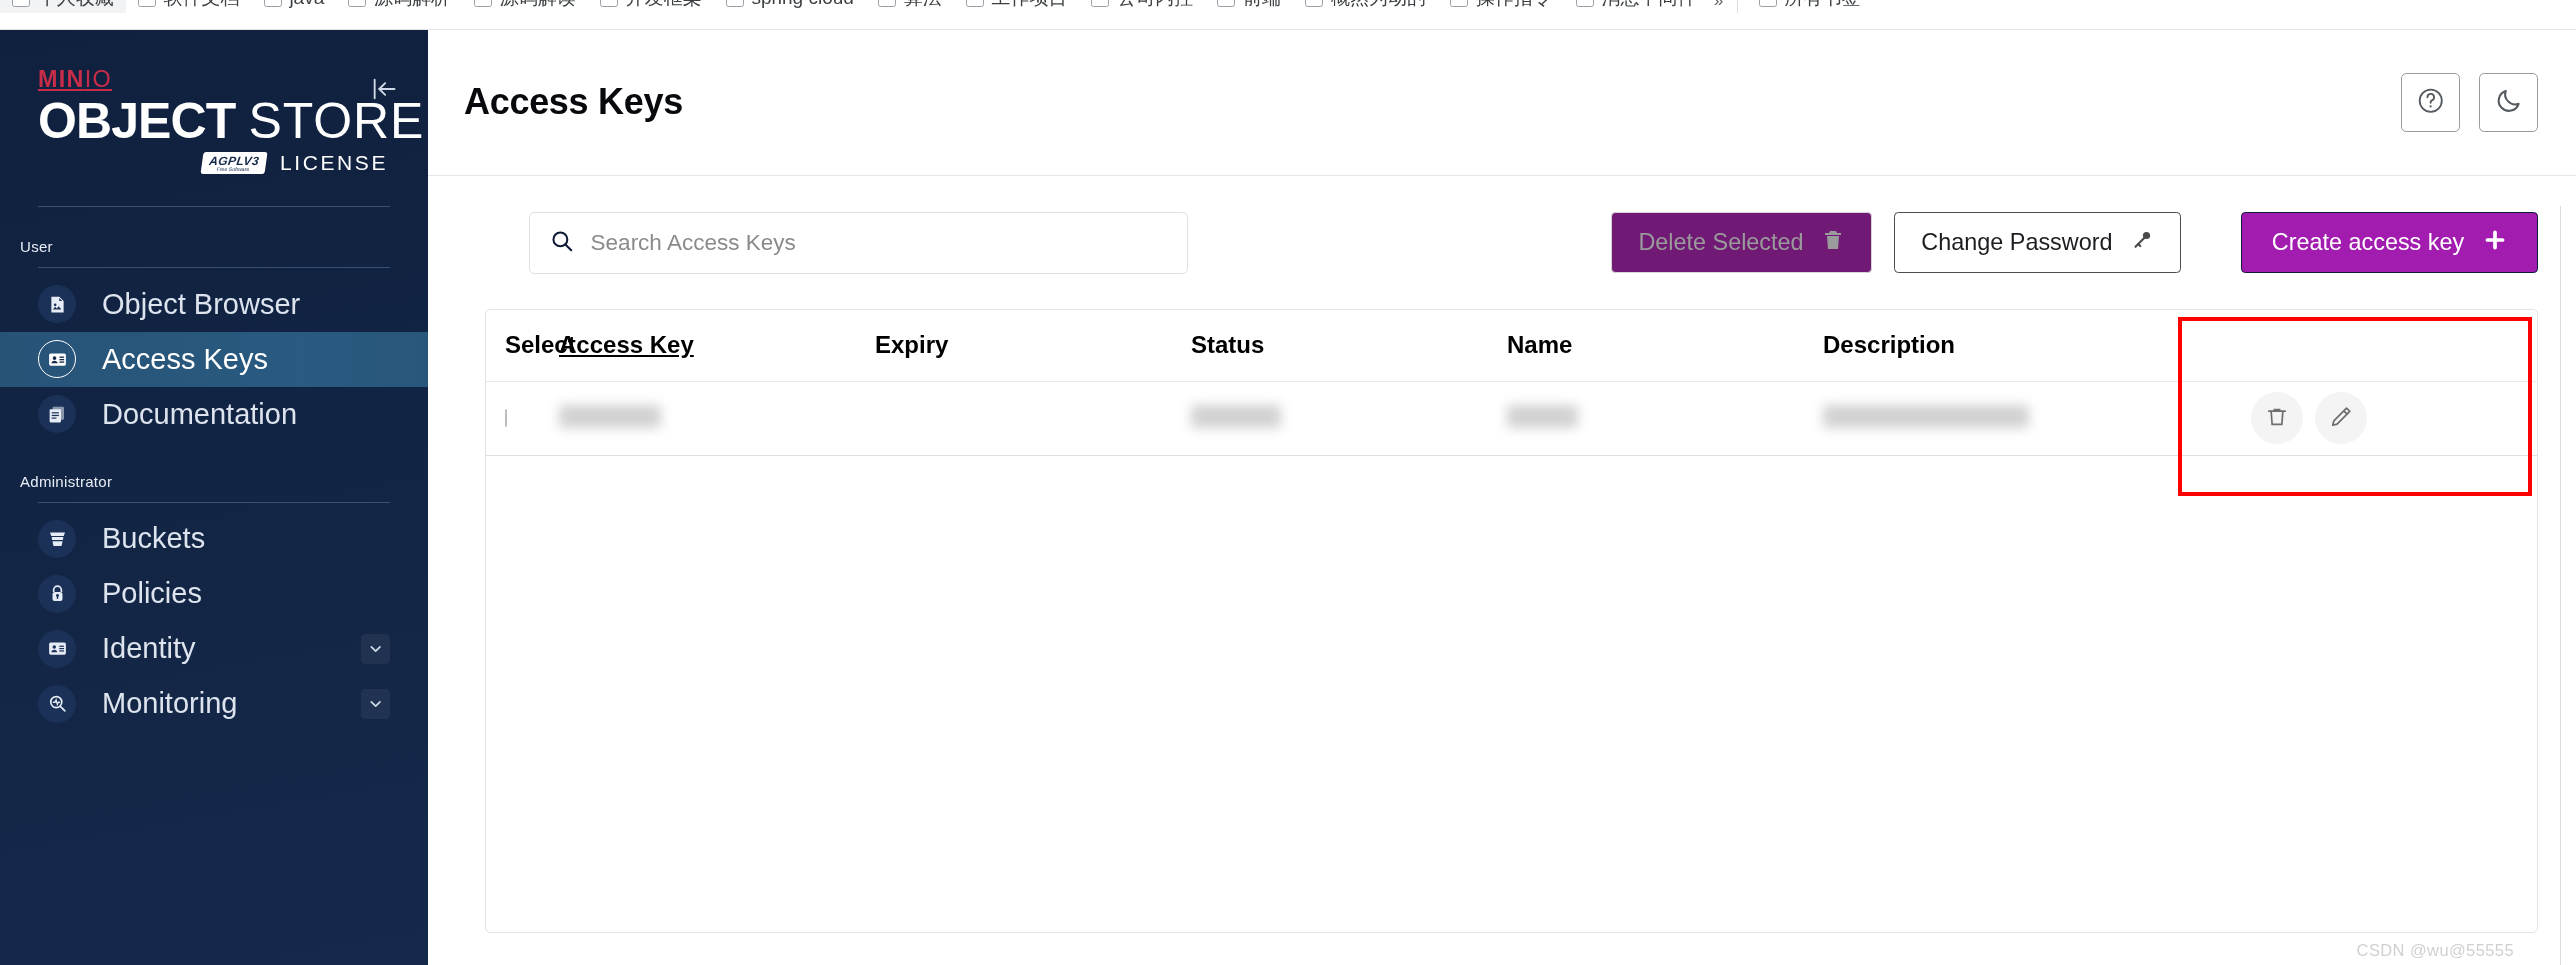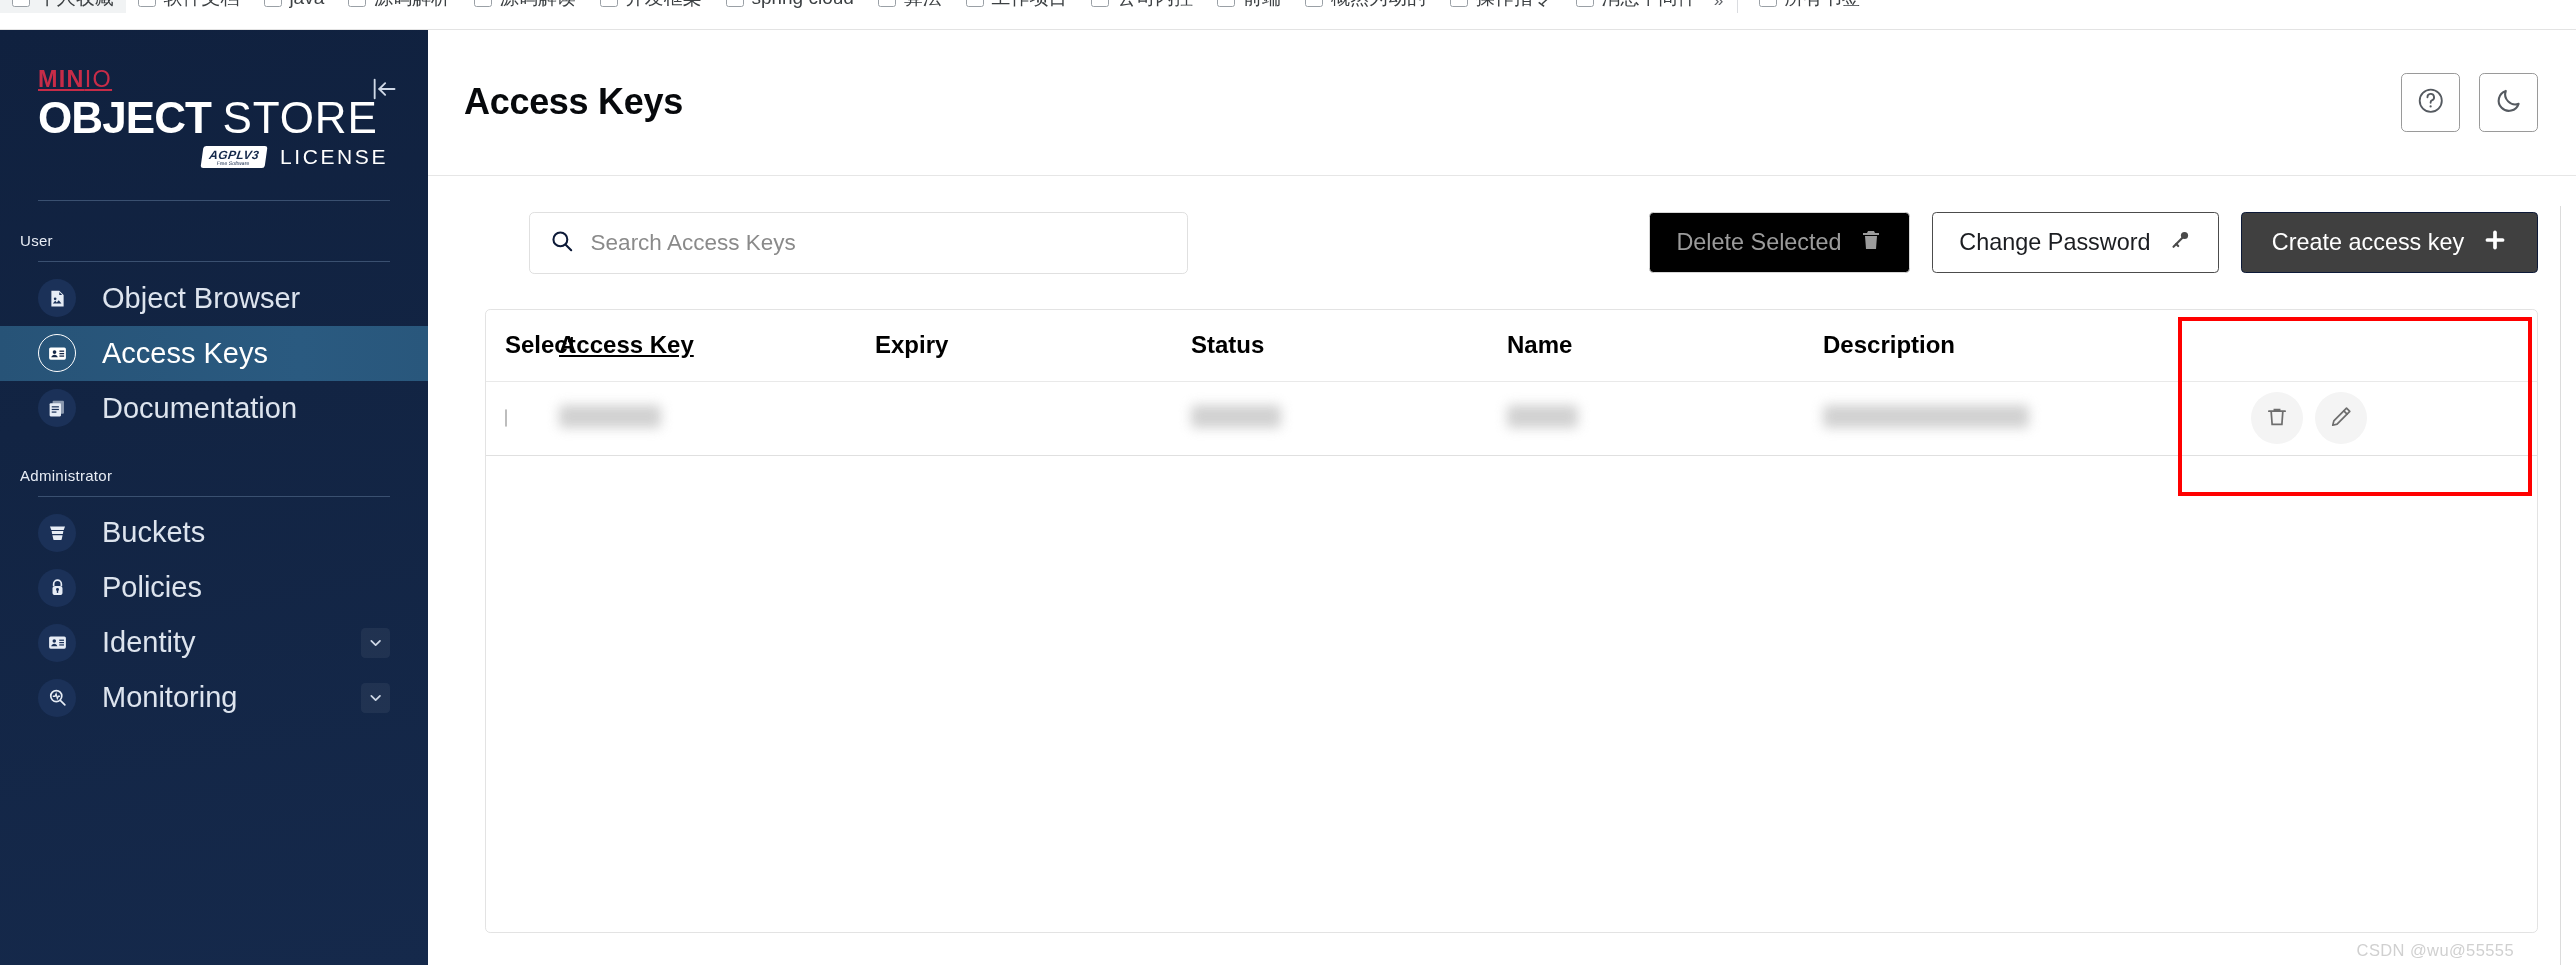"OBJECT STORE" .logo-object { font-size: 44px -> 50px }
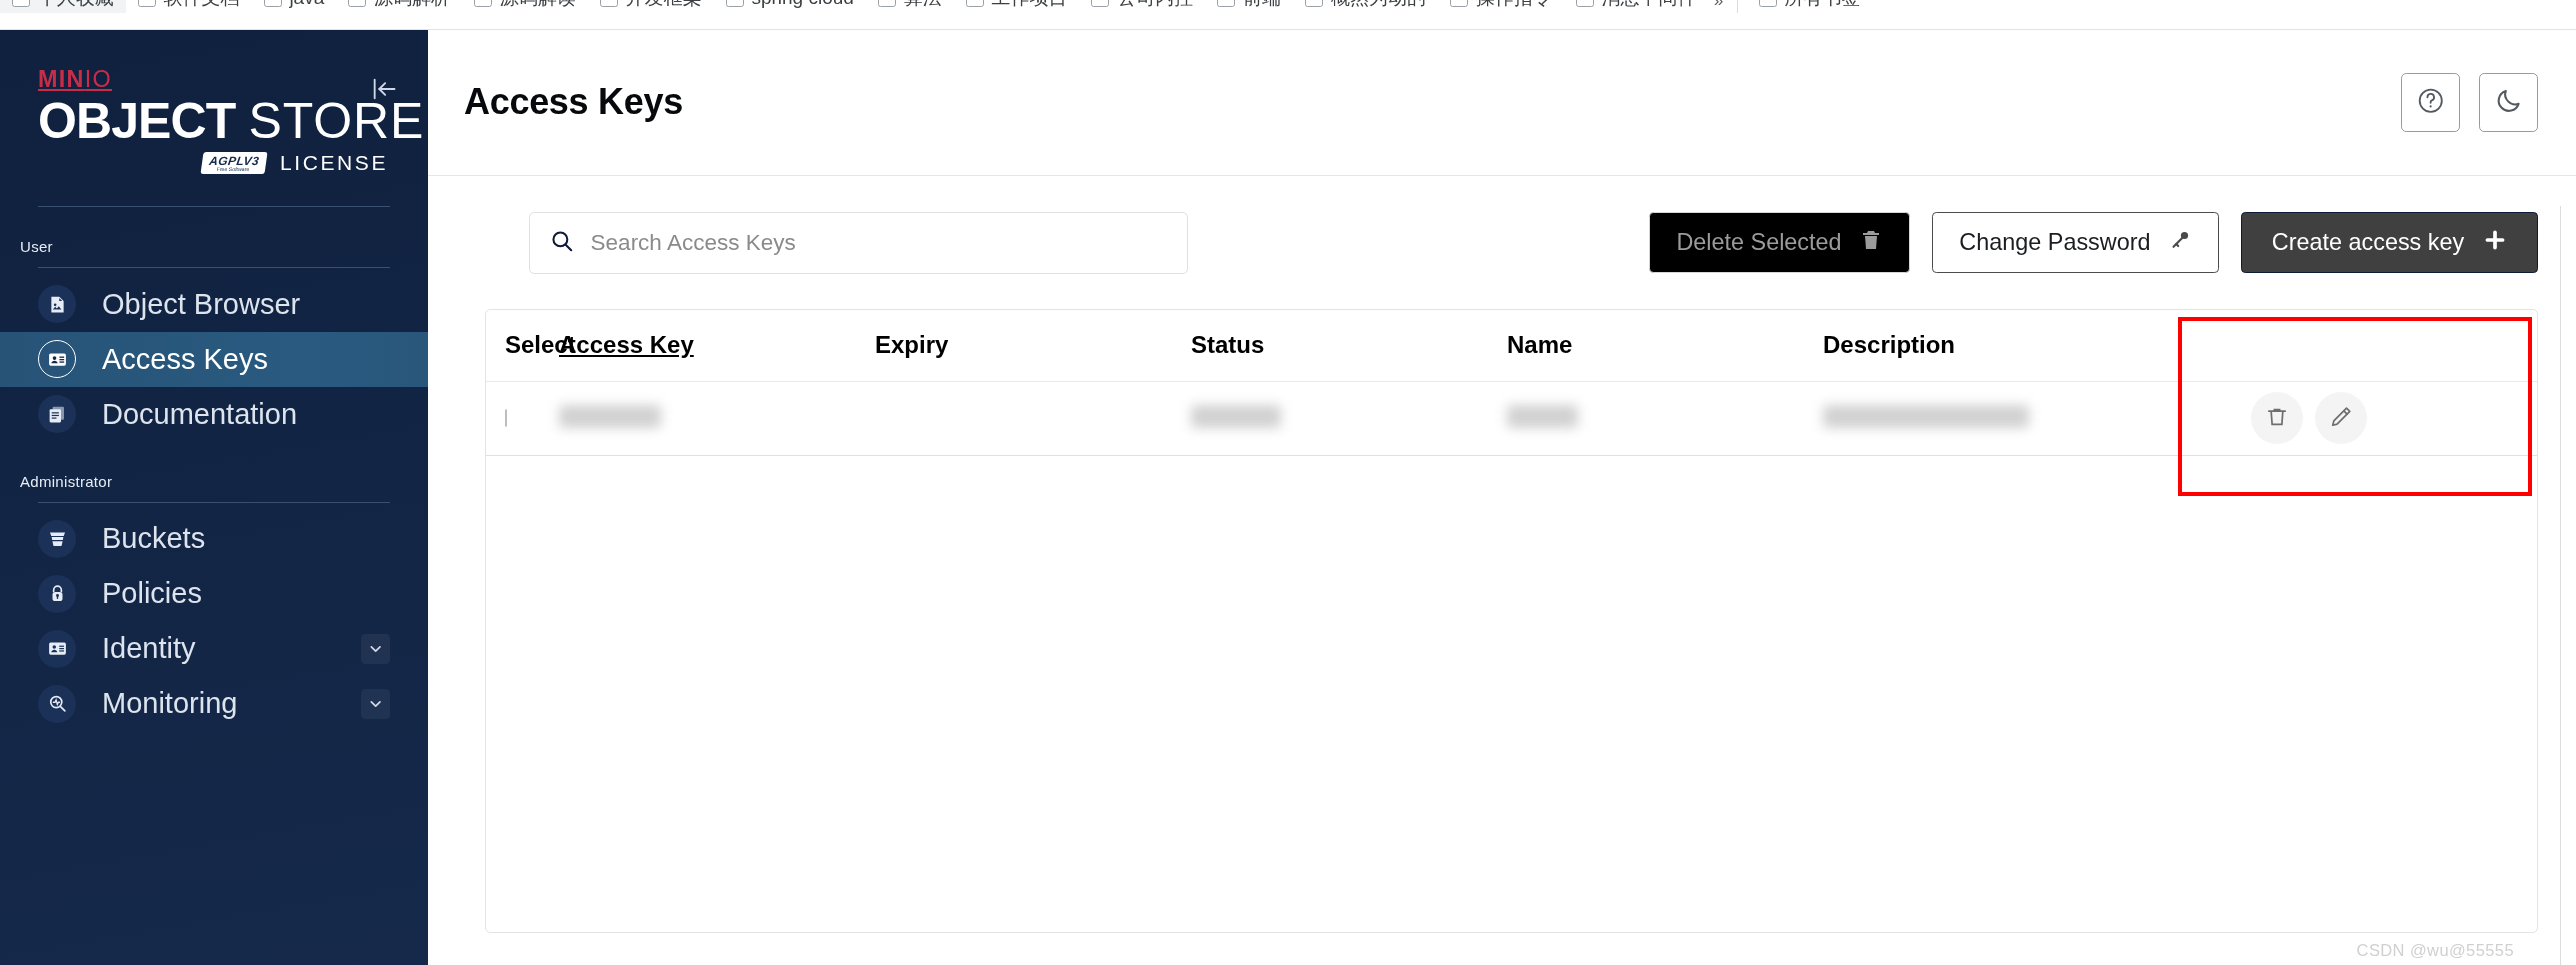"Delete Selected" .btn-disabled { background: #000000 -> #701a75 }
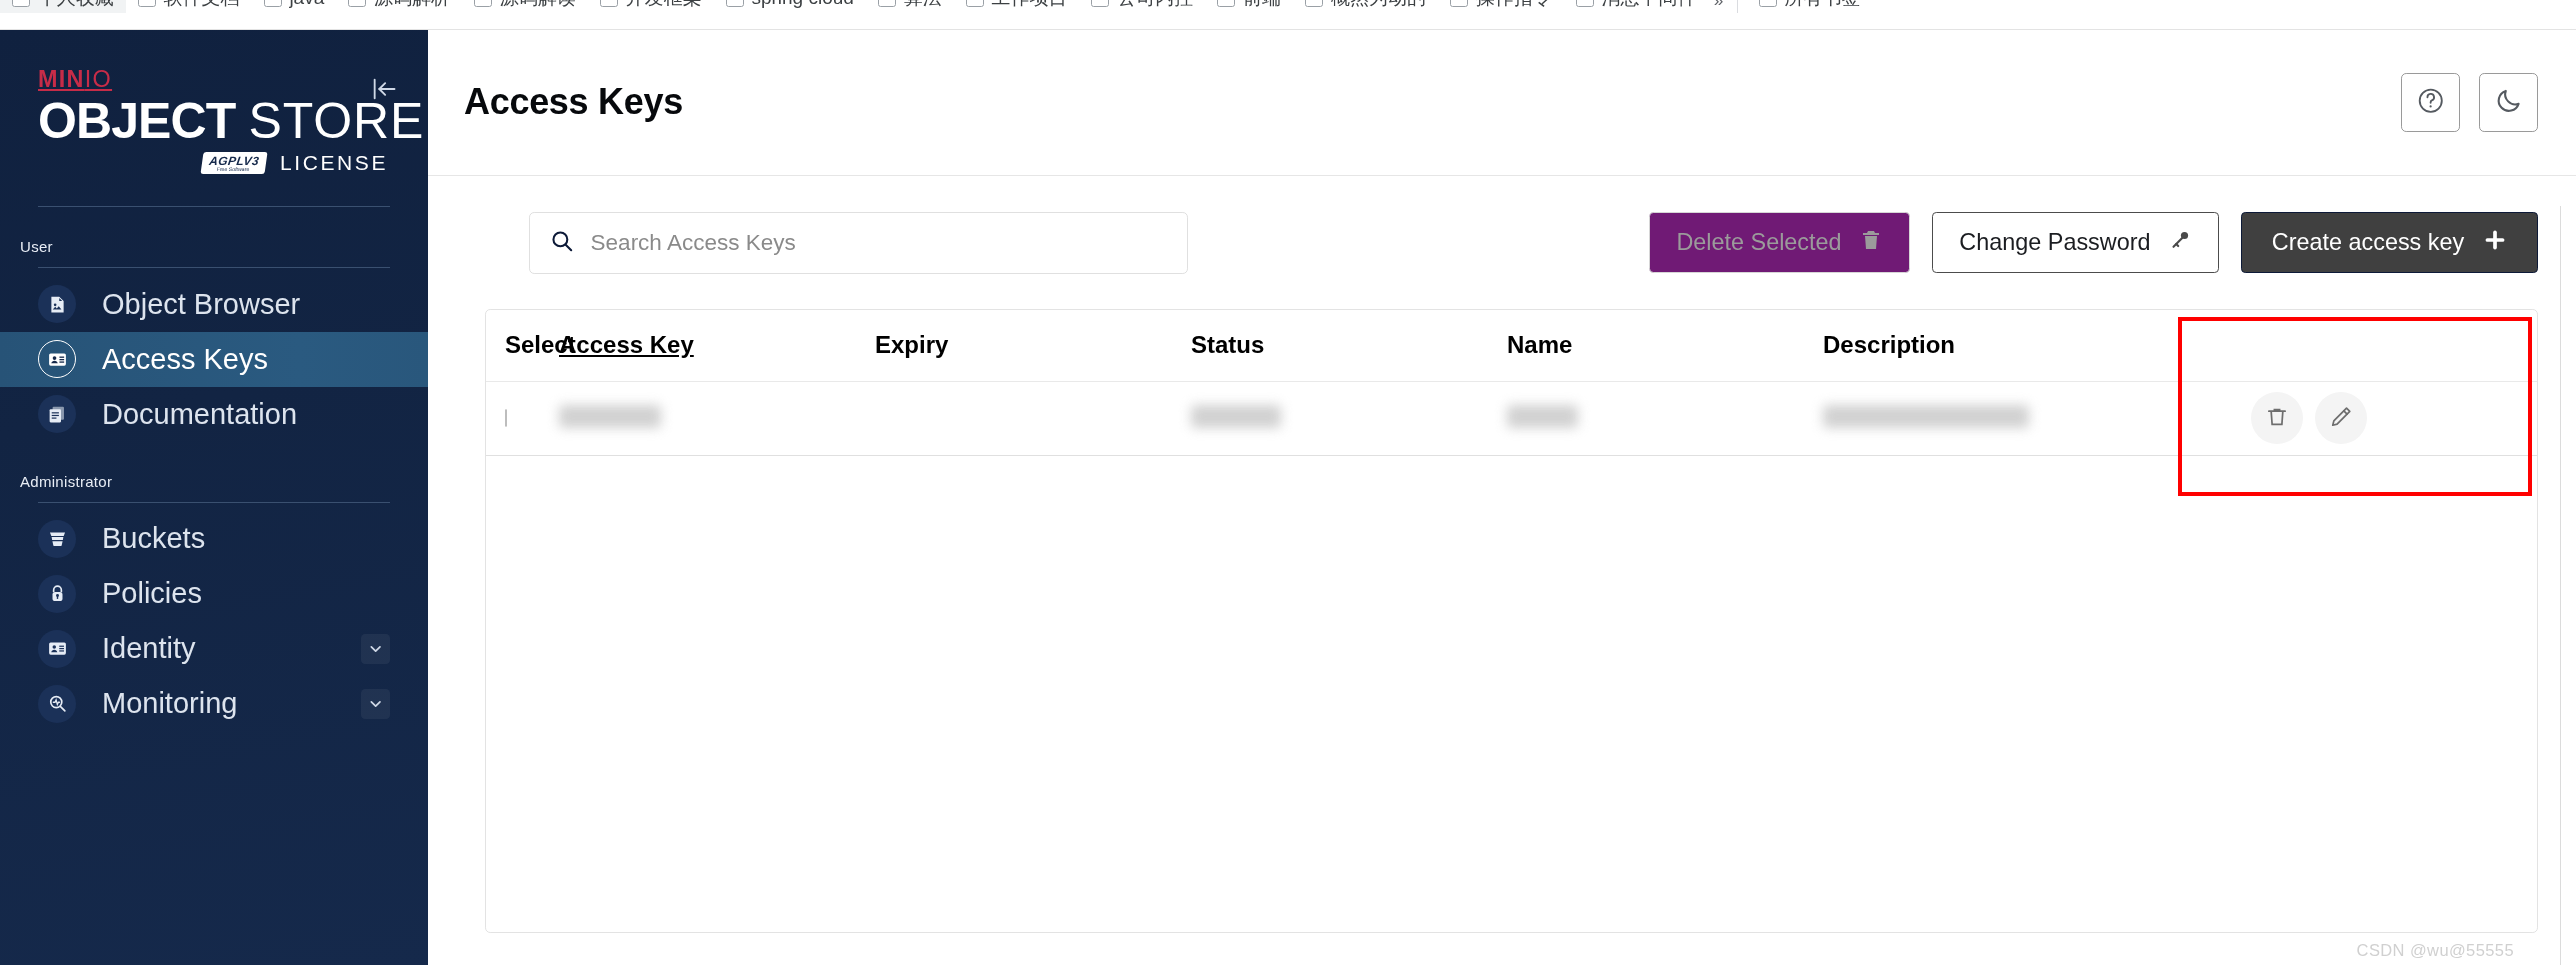"Create access key" .btn-primary { background: #404040 -> #a21caf; margin-left: none -> 38px }
